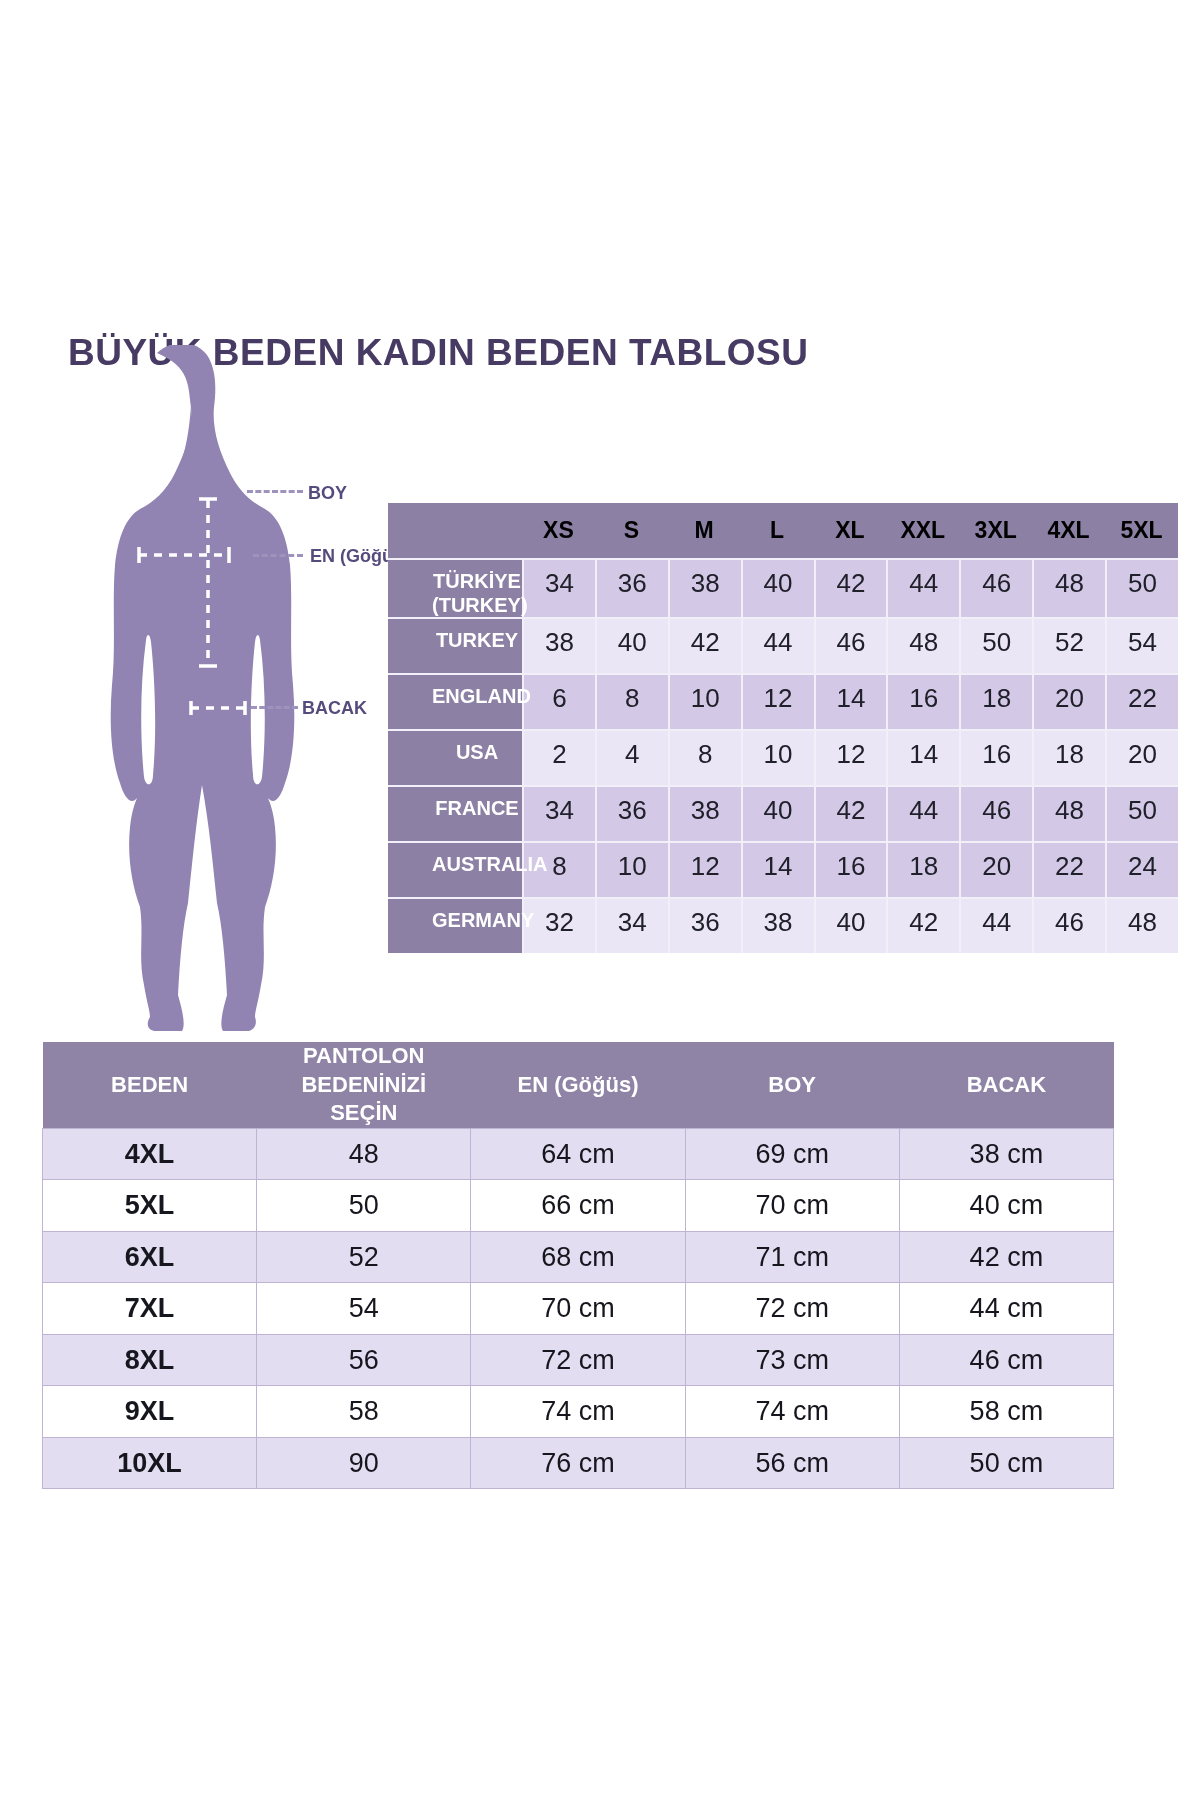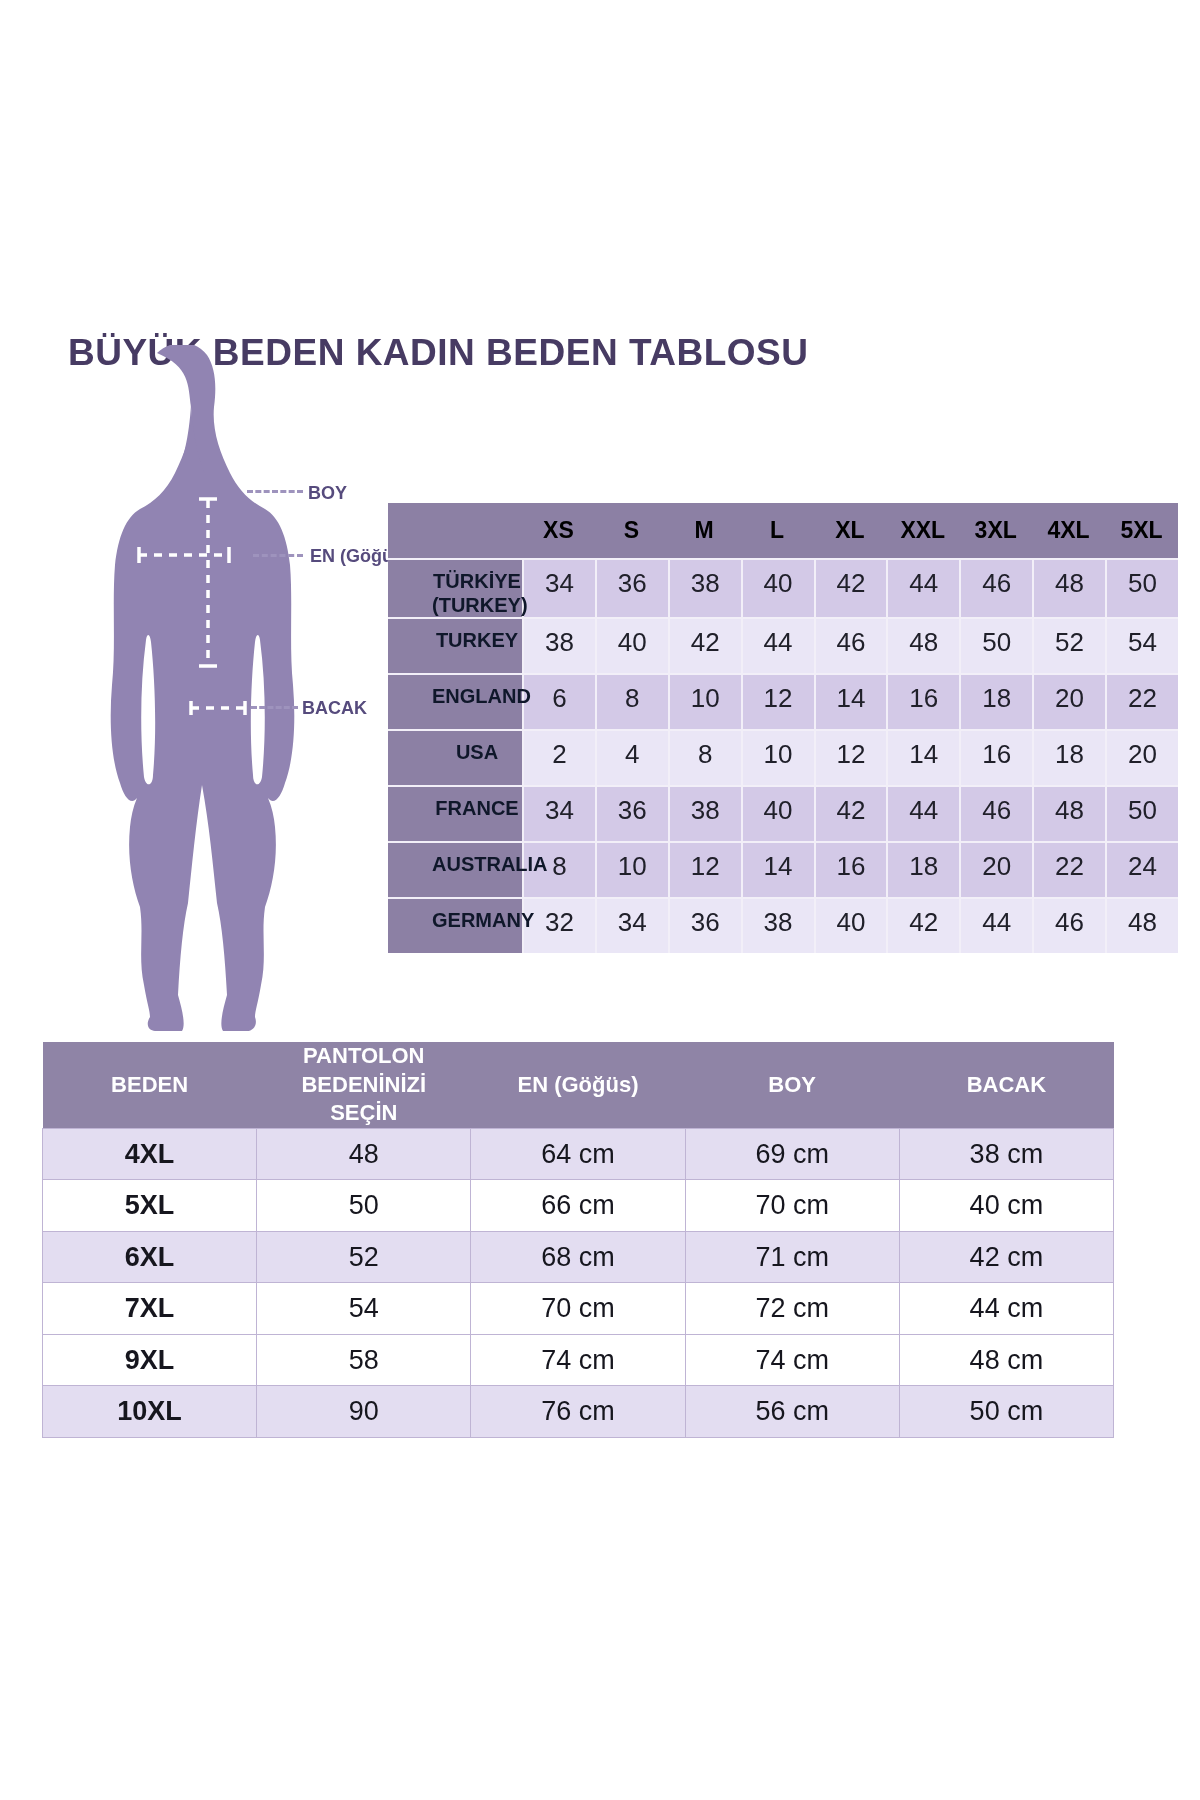"TÜRKİYE (TURKEY)" .intl-table tbody th { color: #0f172a -> #ffffff }
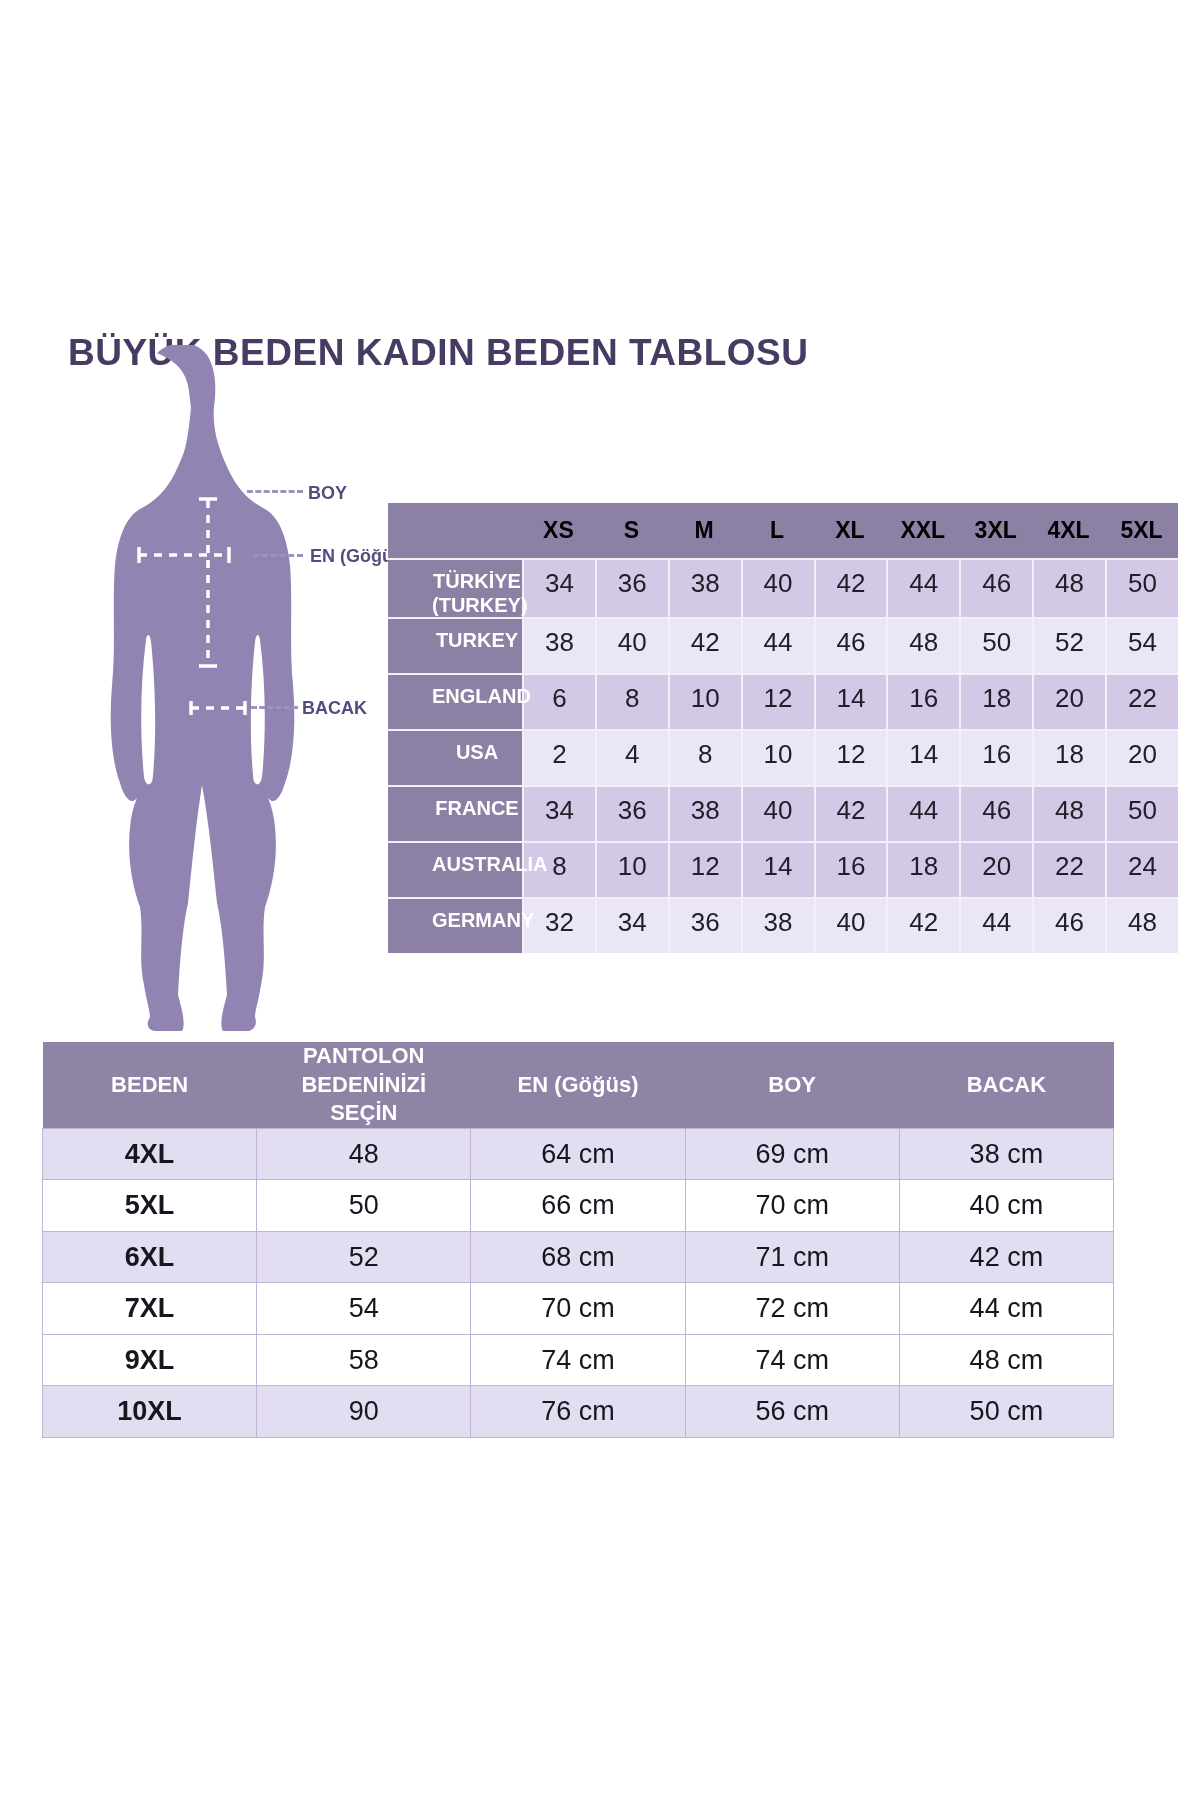"8XL" tr.row-lav { html: none -> <tr> <th>8XL</th> <td>56</td> <td>72 cm</td> <td>73 cm</td> <td>46 cm</td> </tr> }
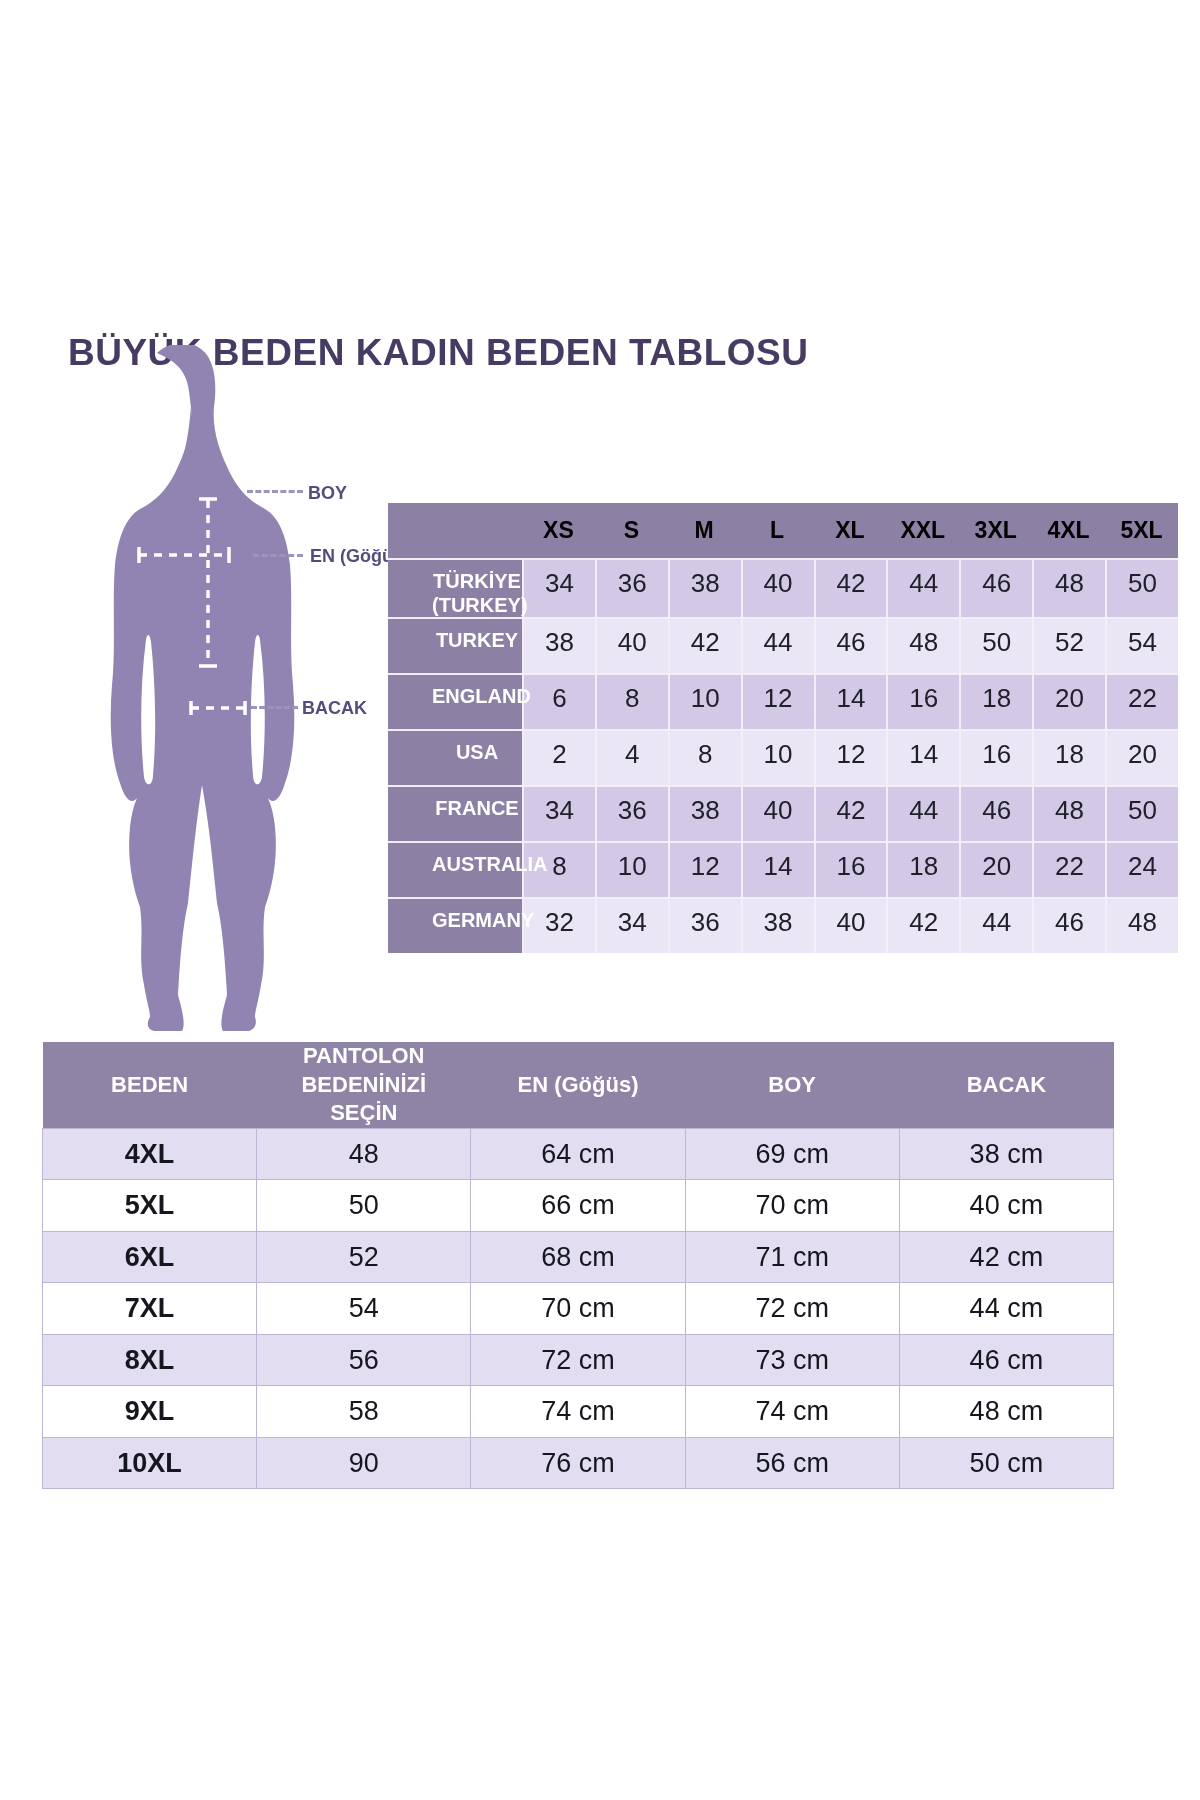"48 cm" td { text: 48 -> 58 }
